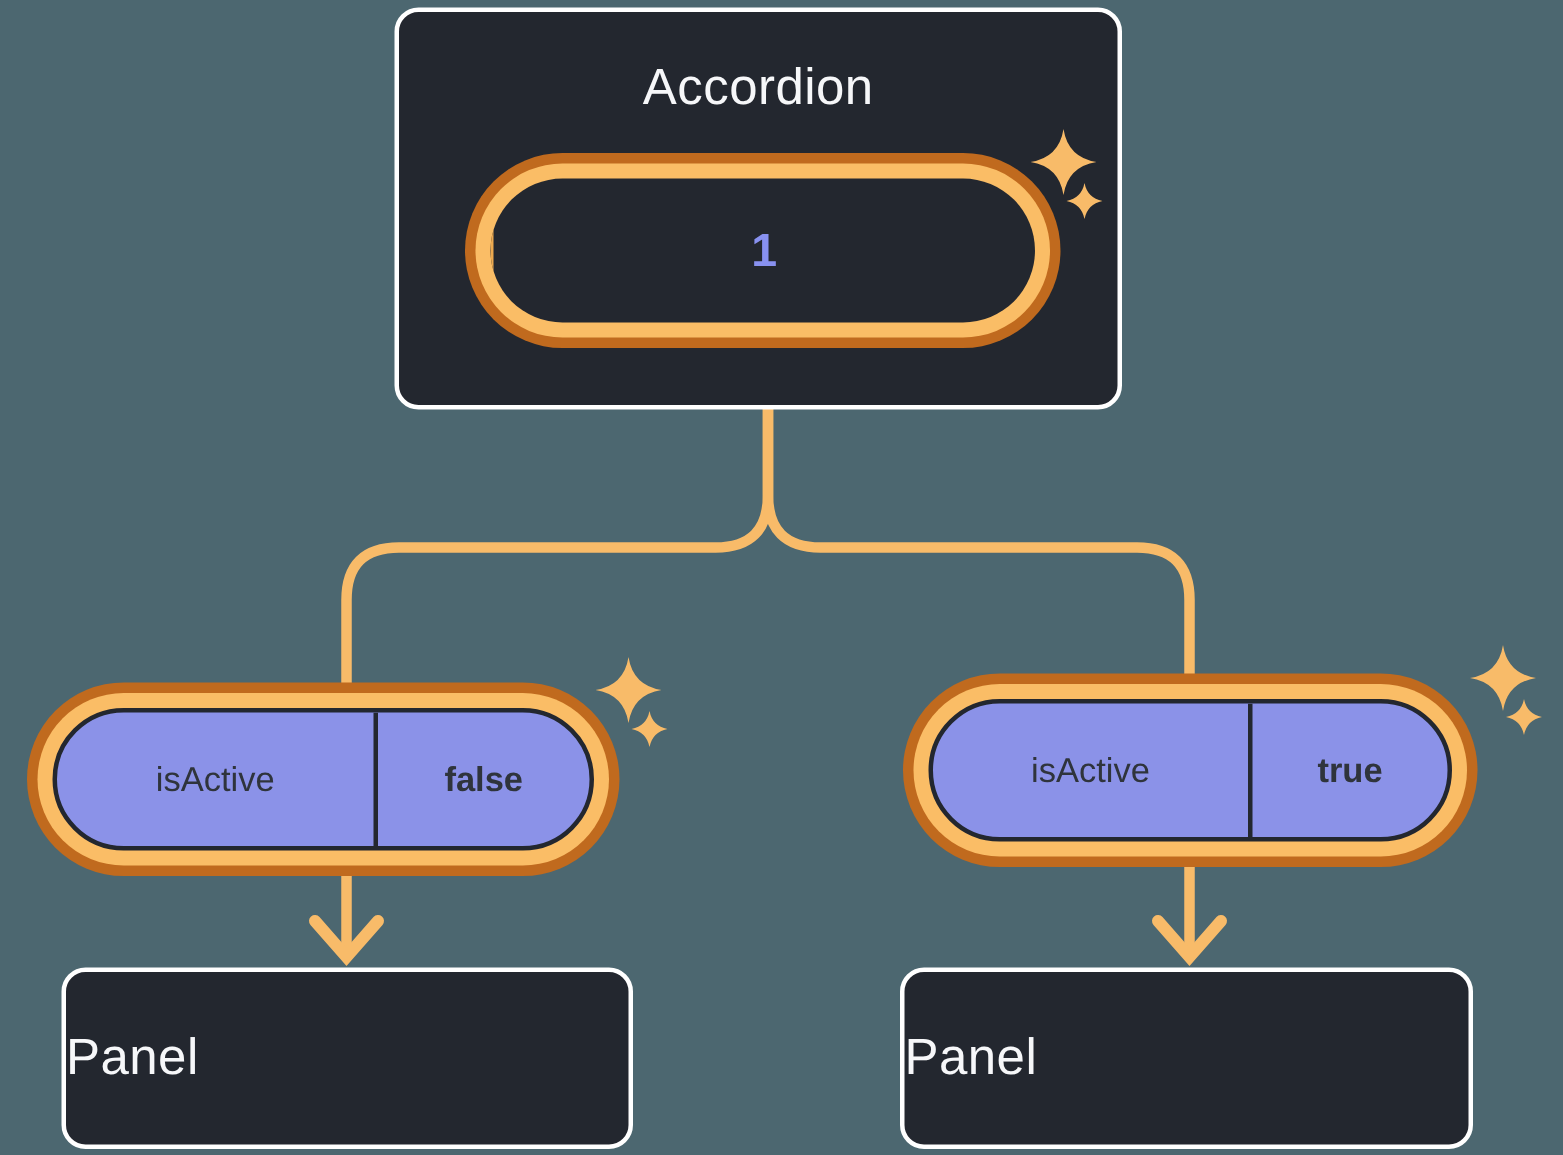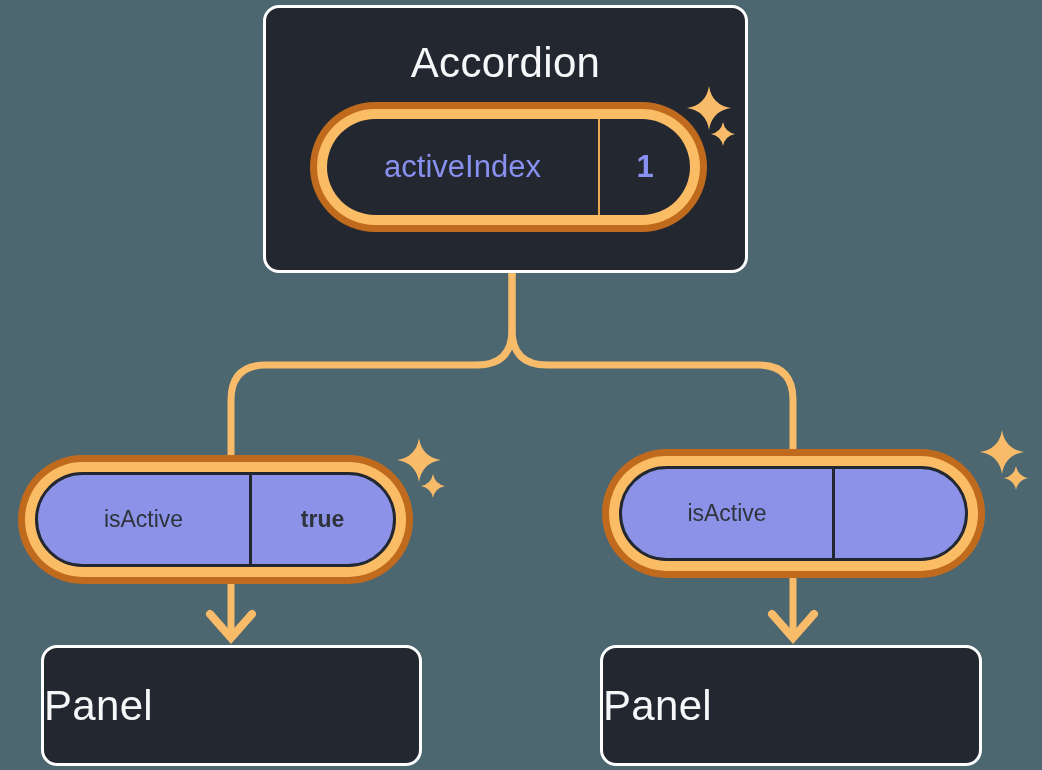"Accordion" .node-title { font-size: 42px -> 34px }
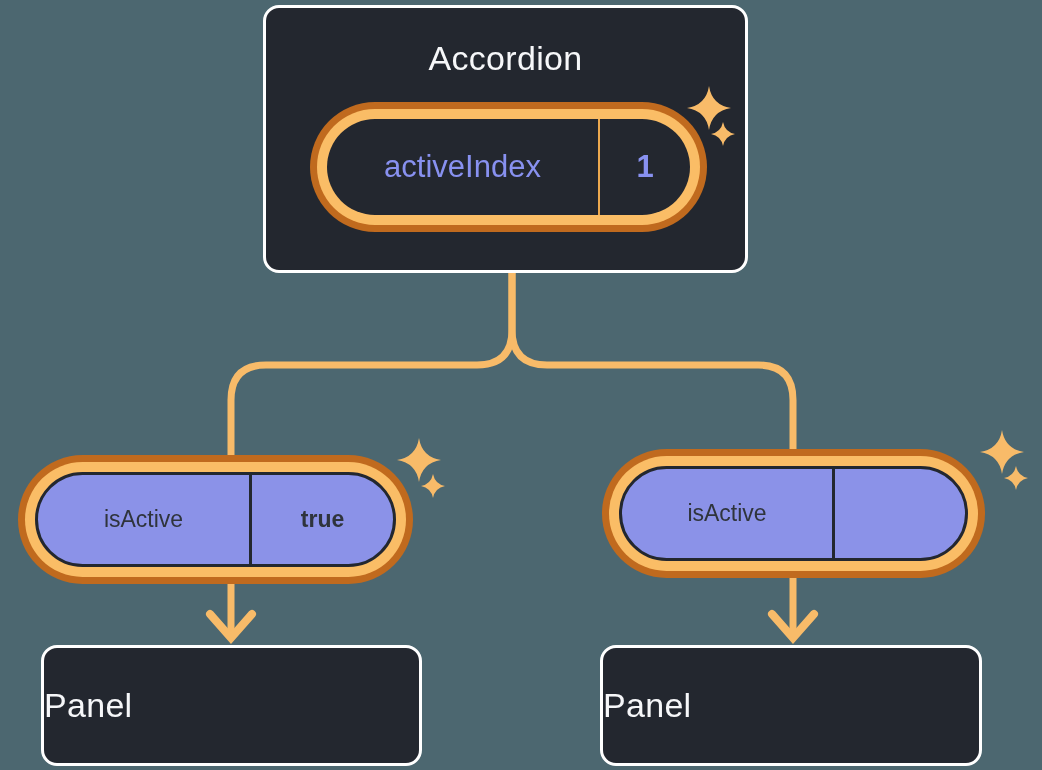"activeIndex" div.pill-cell { html: <div>activeIndex</div> -> none }
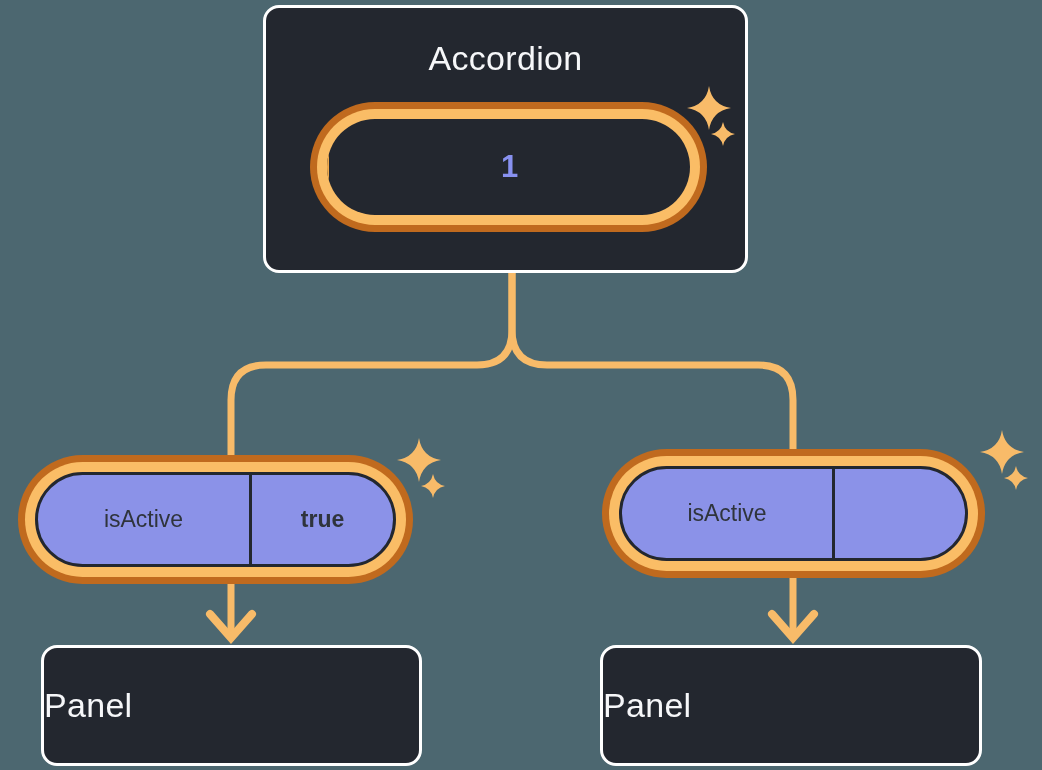"true" div.pill-cell { text: true -> false }
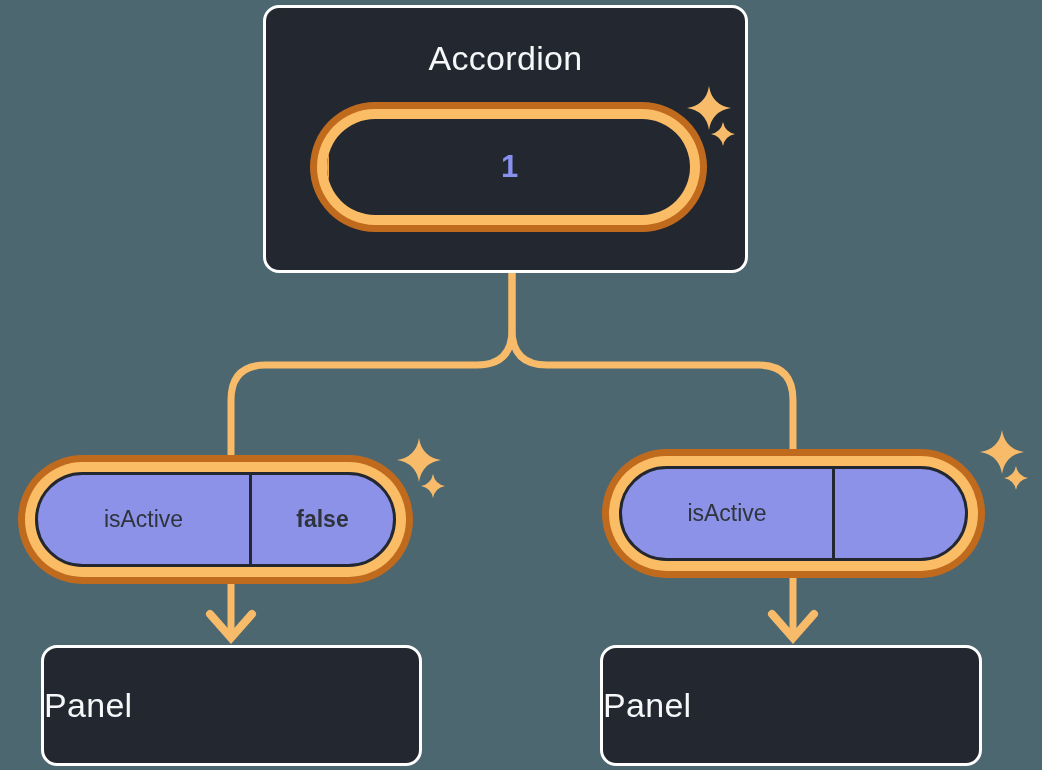"true" div.pill-cell { html: none -> <div>true</div> }
